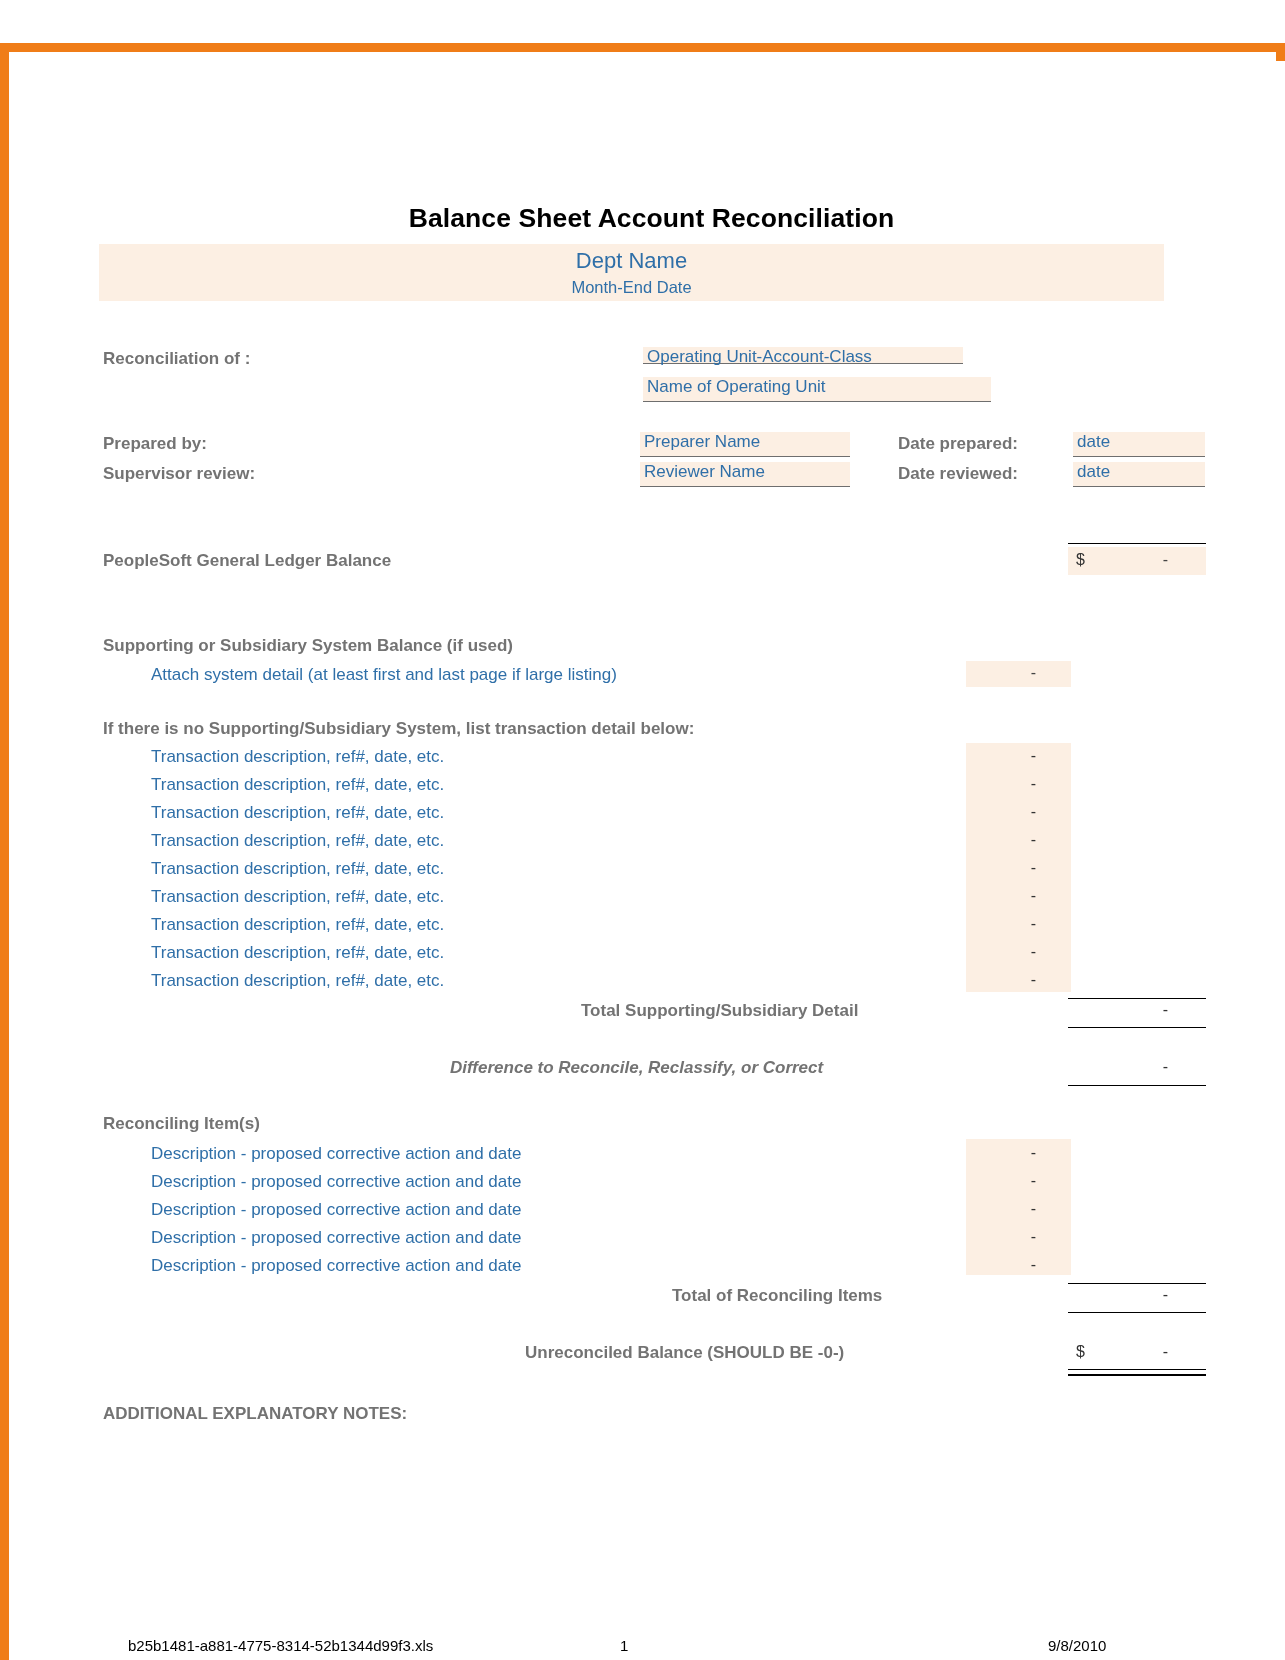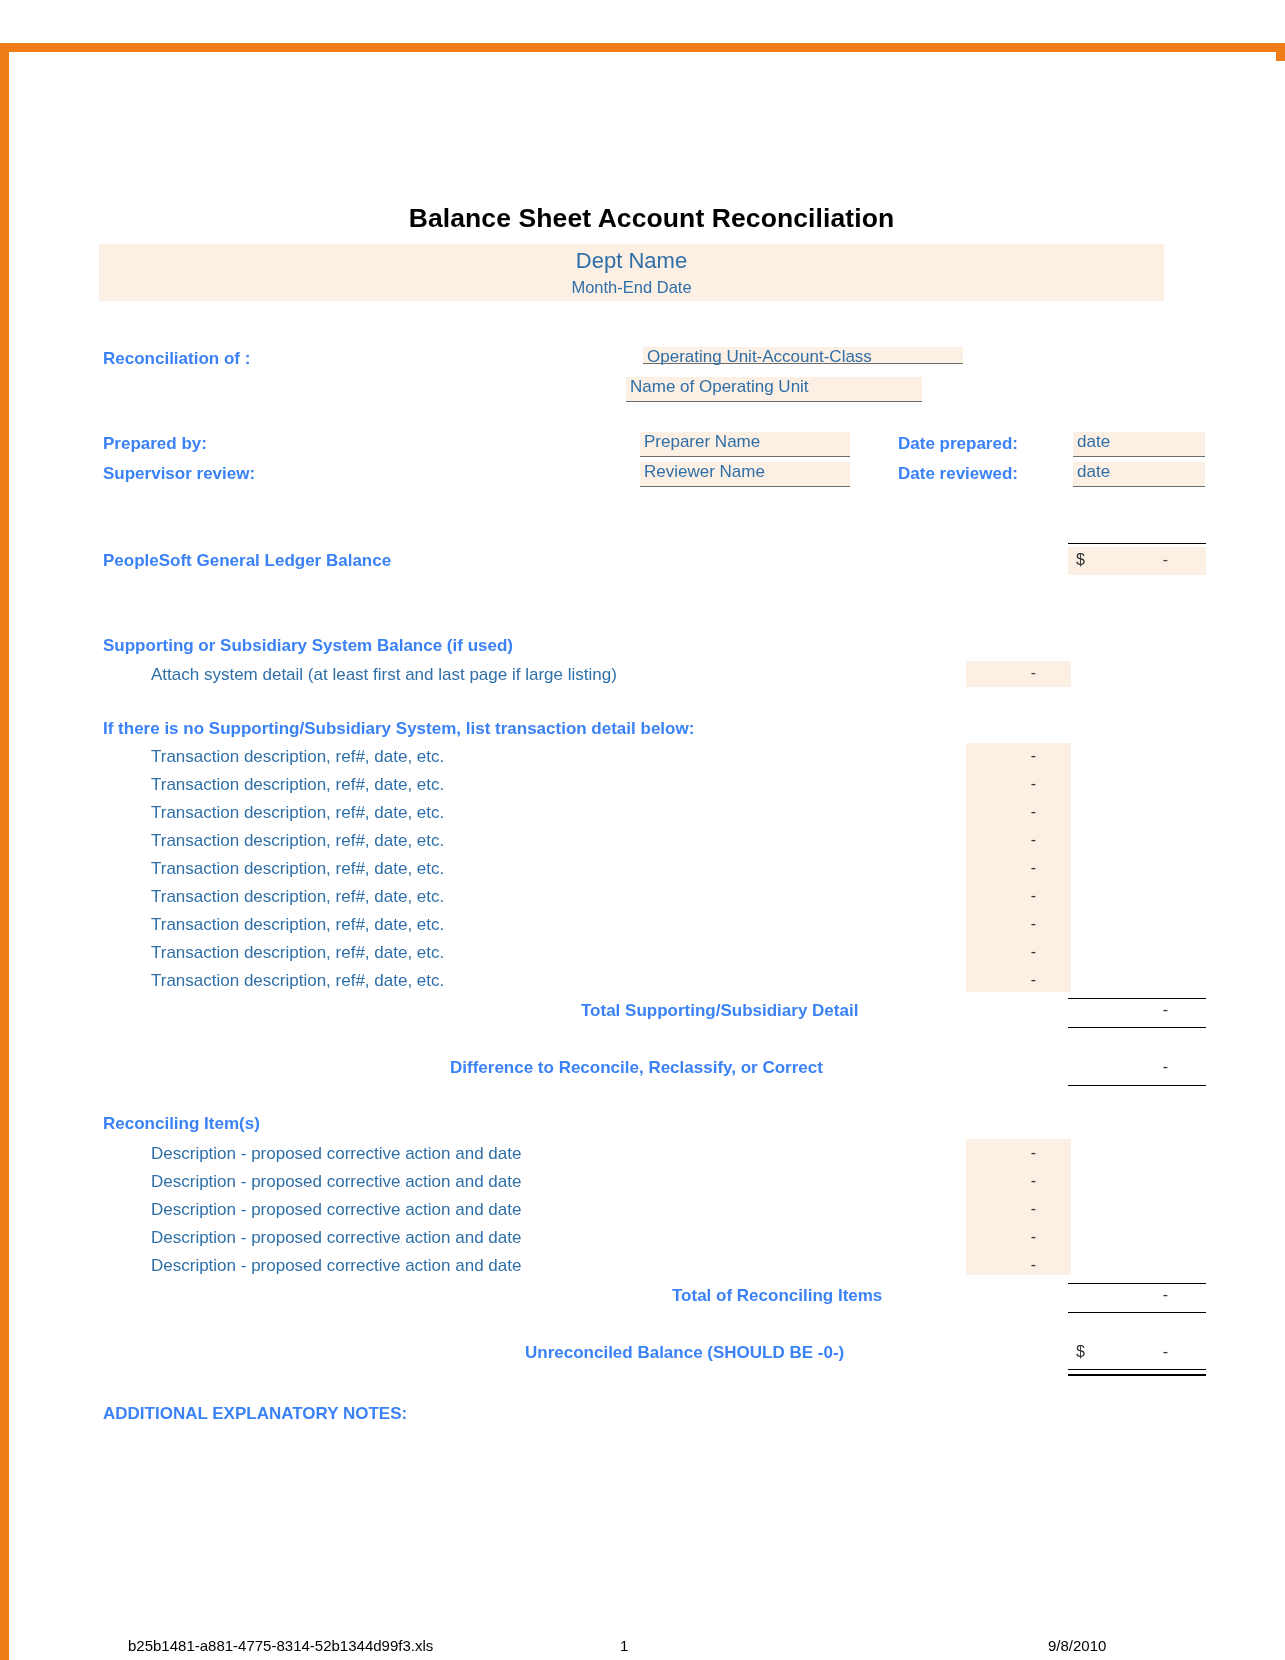"Reconciliation of :" .lbl-bold { color: #3b82f6 -> #737373 }
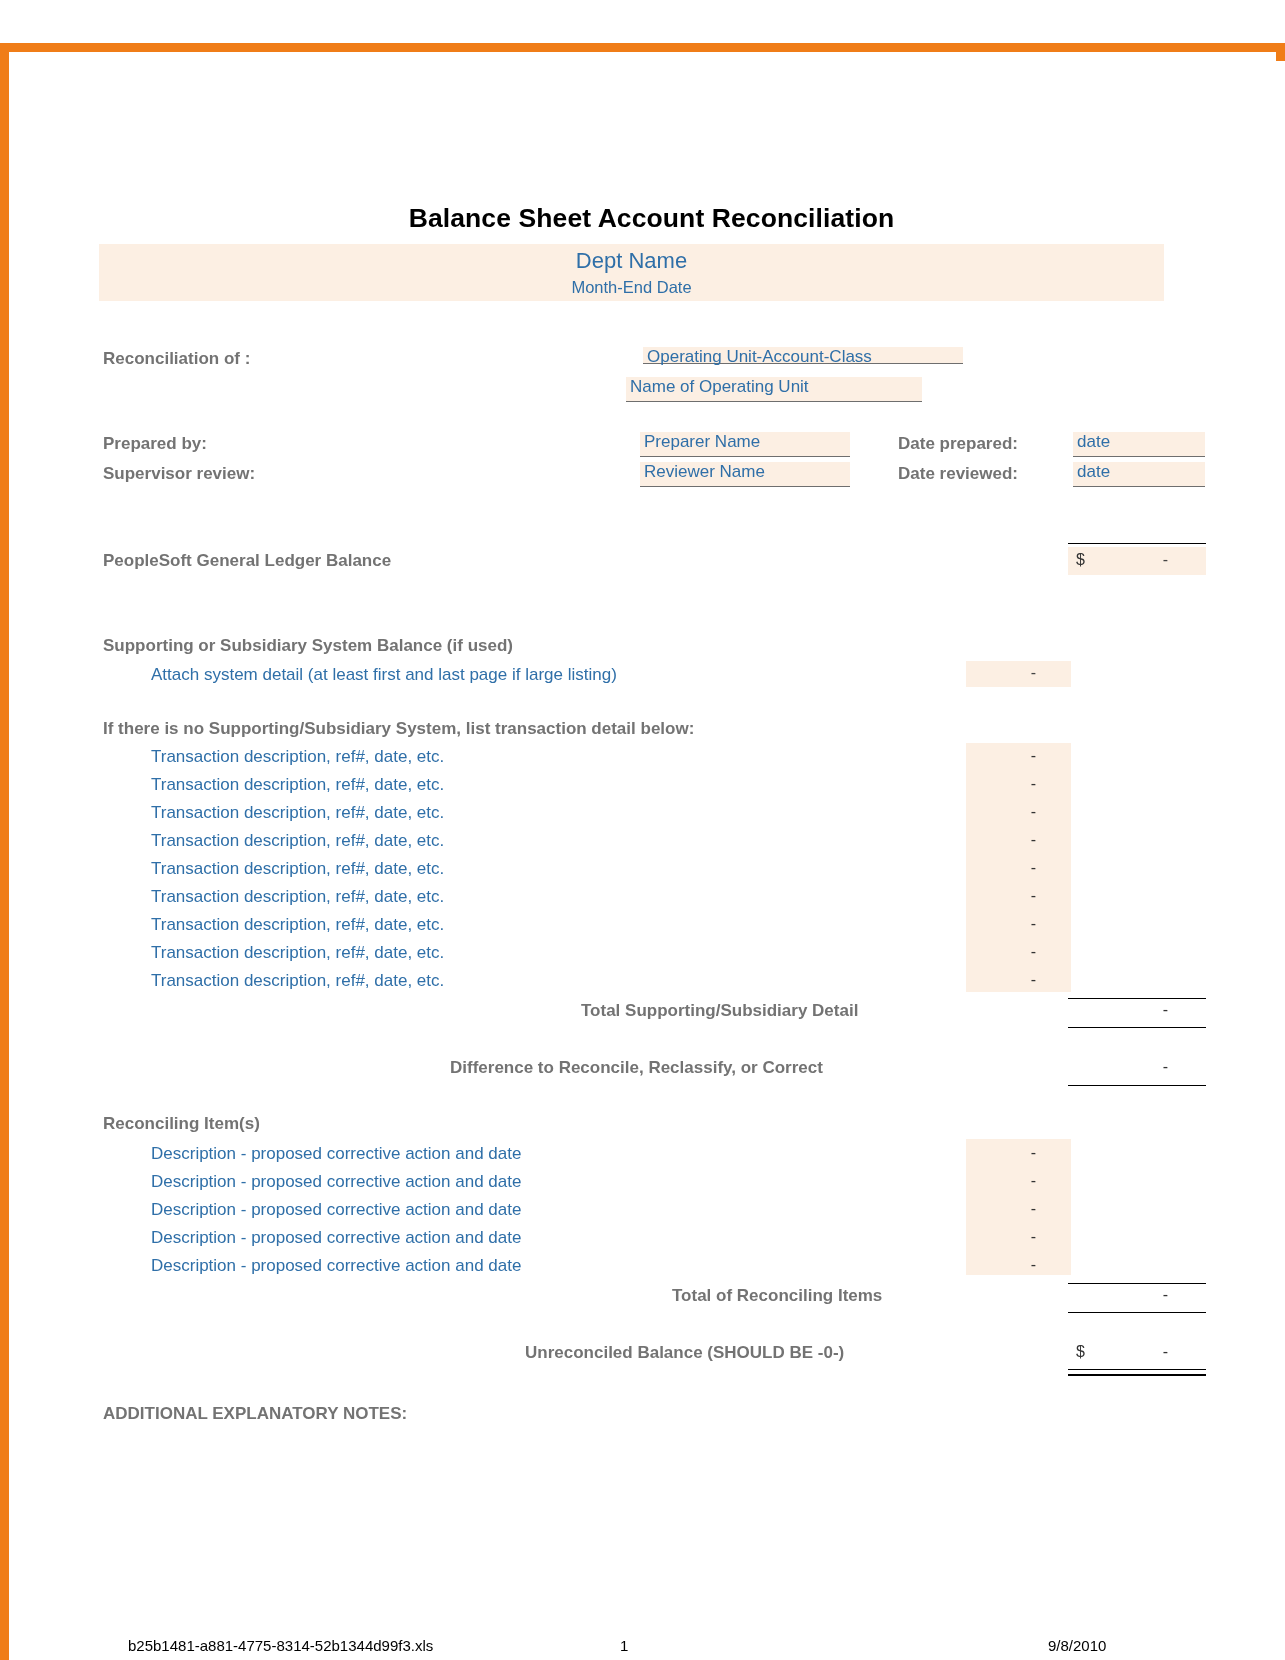"Name of Operating Unit" div.field { left: 608px -> 625px; width: 296px -> 348px }
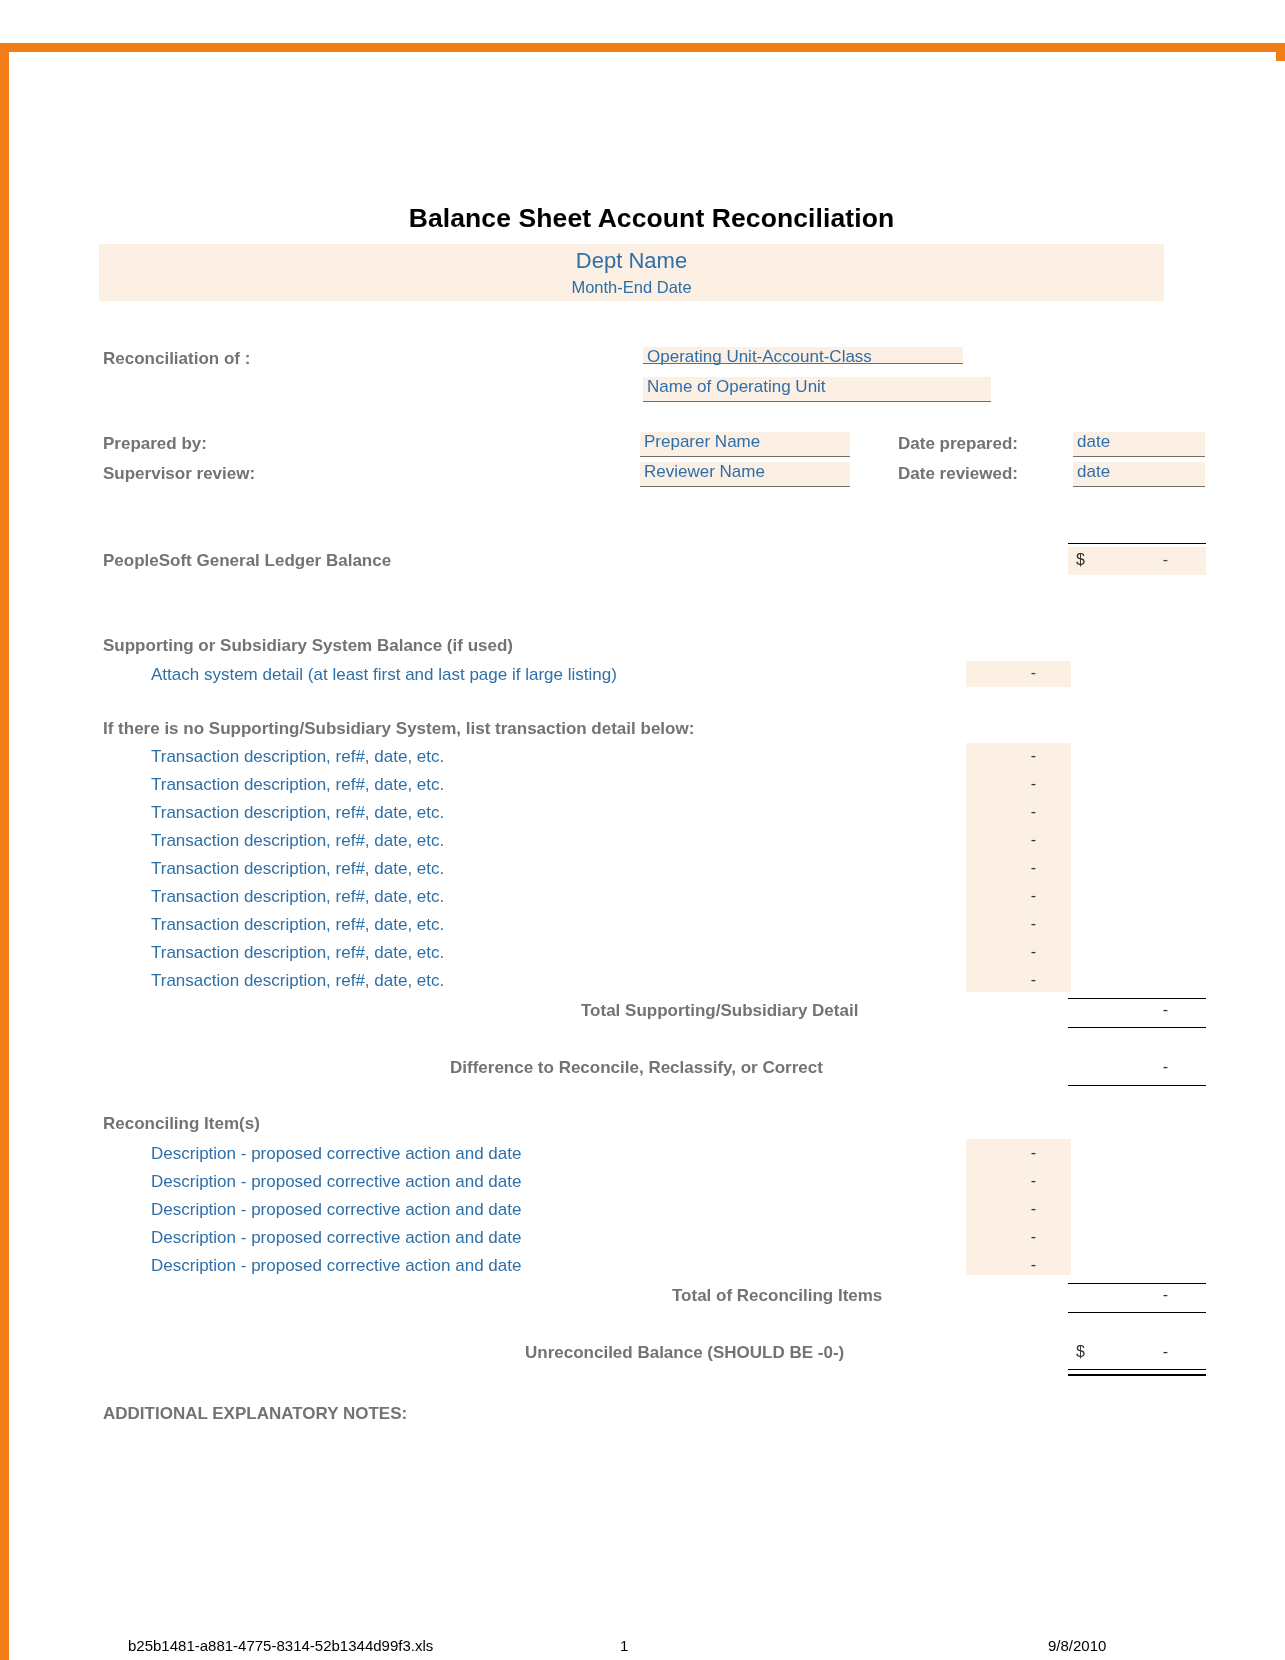"Difference to Reconcile, Reclassify, or" div.lbl-bold { font-style: none -> italic }
